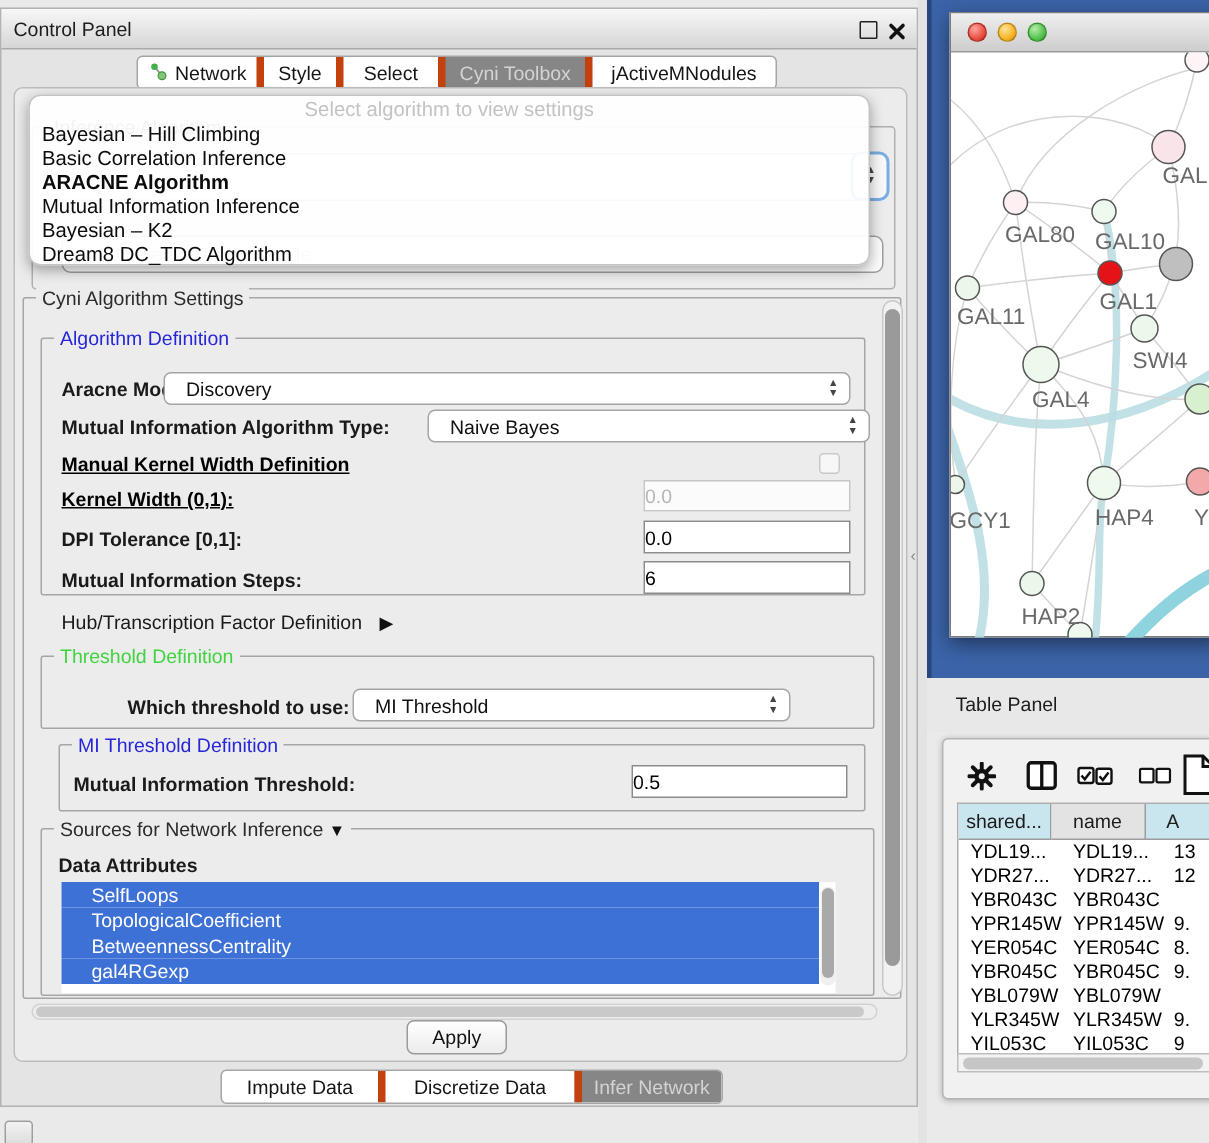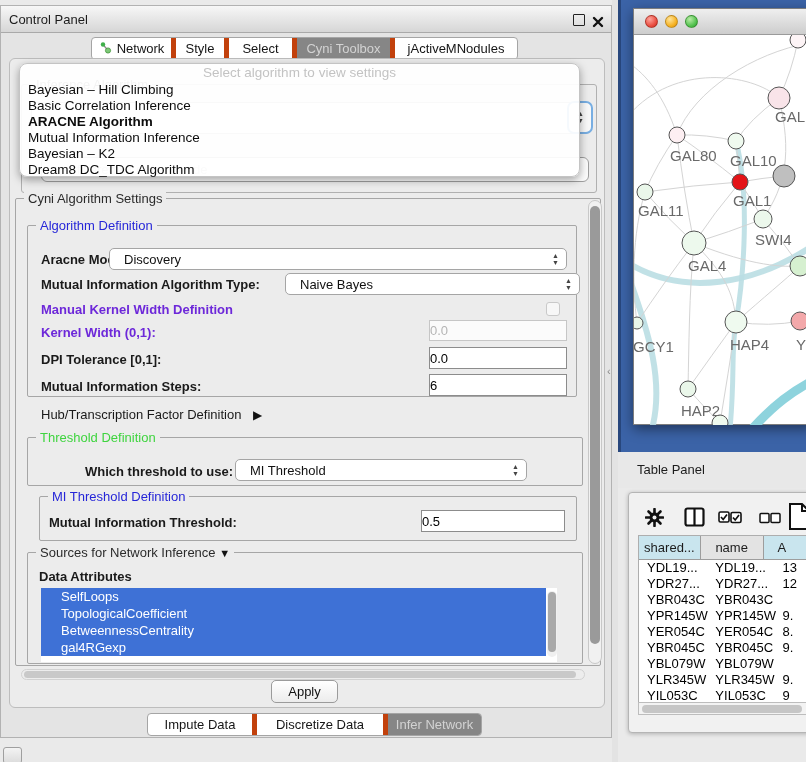"Manual Kernel Width Definition" .blabel.dis { color: #6d28d9 -> #000000; text-decoration: none -> underline }
